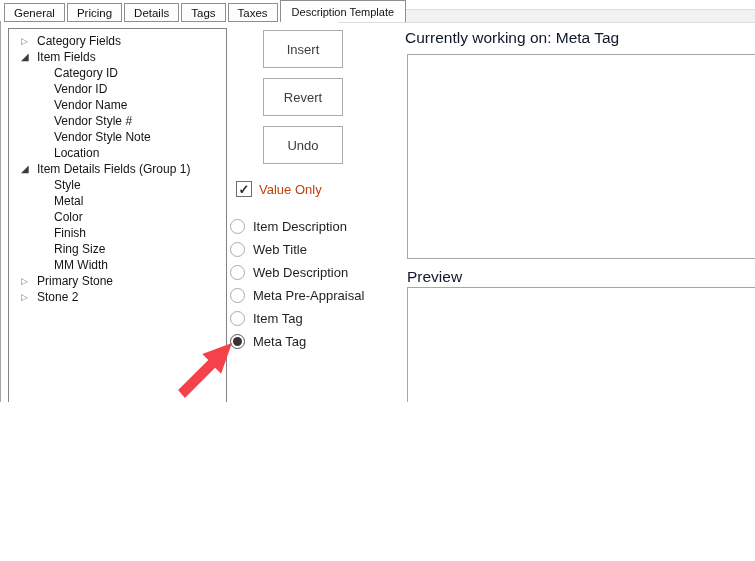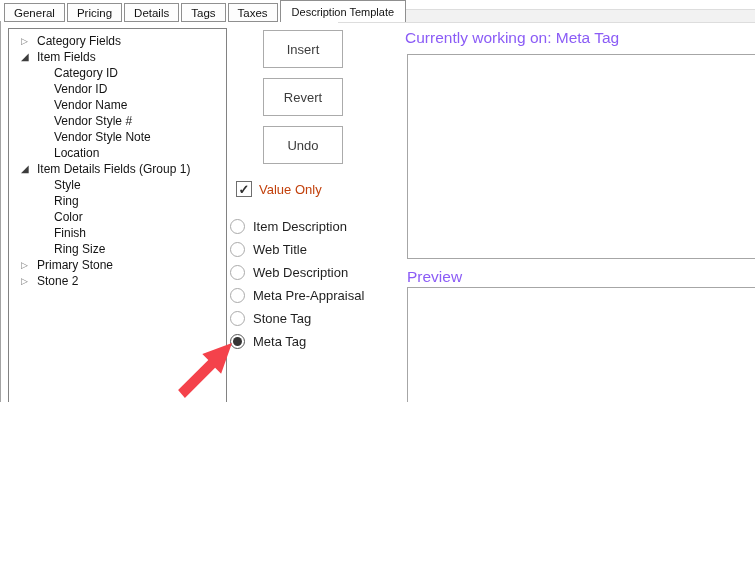"Currently working on: Meta Tag" .section-label { color: #8b5cf6 -> #0f172a }
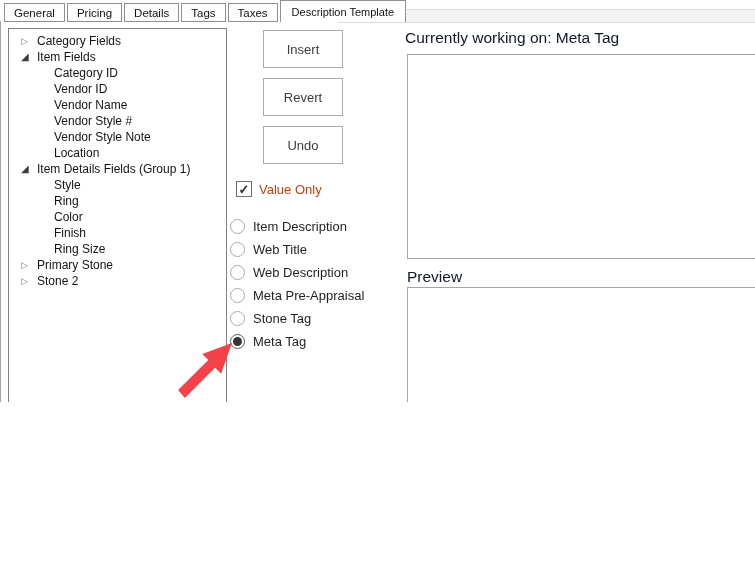"Ring" span.tree-label { text: Ring -> Metal }
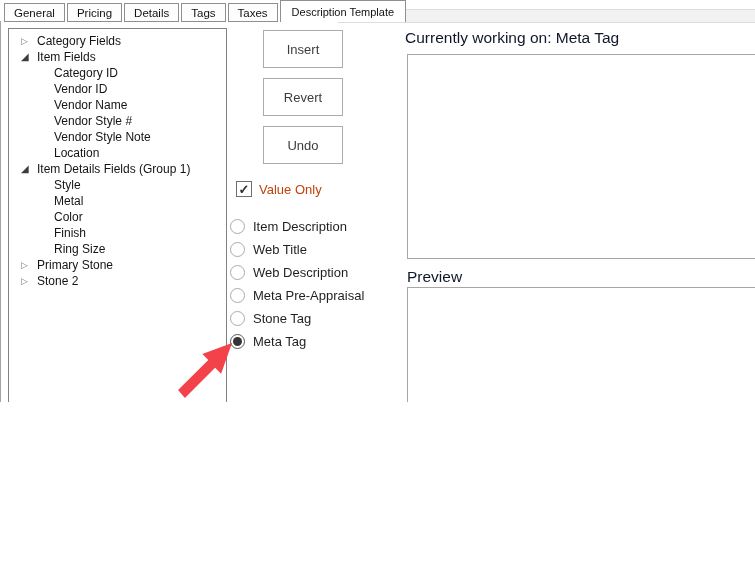"MM Width" div.tree-row { html: none -> <div> <span>MM Width</span> </div> }
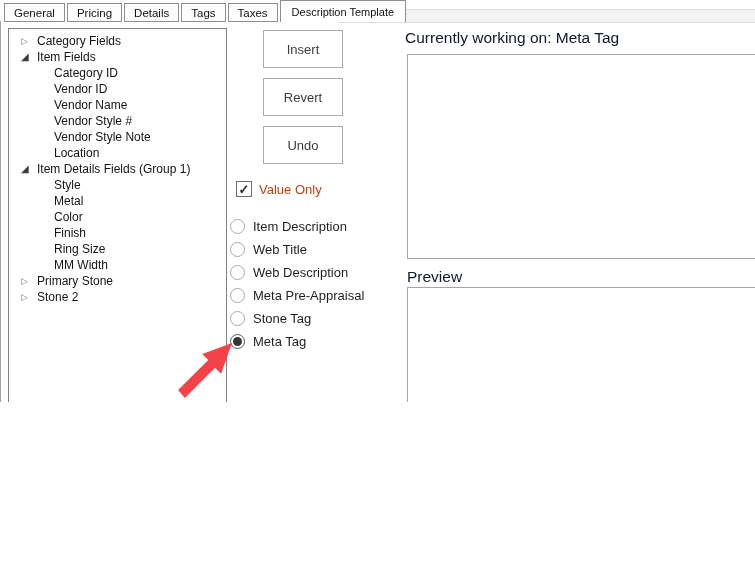"Stone Tag" span.radio-label { text: Stone -> Item }
